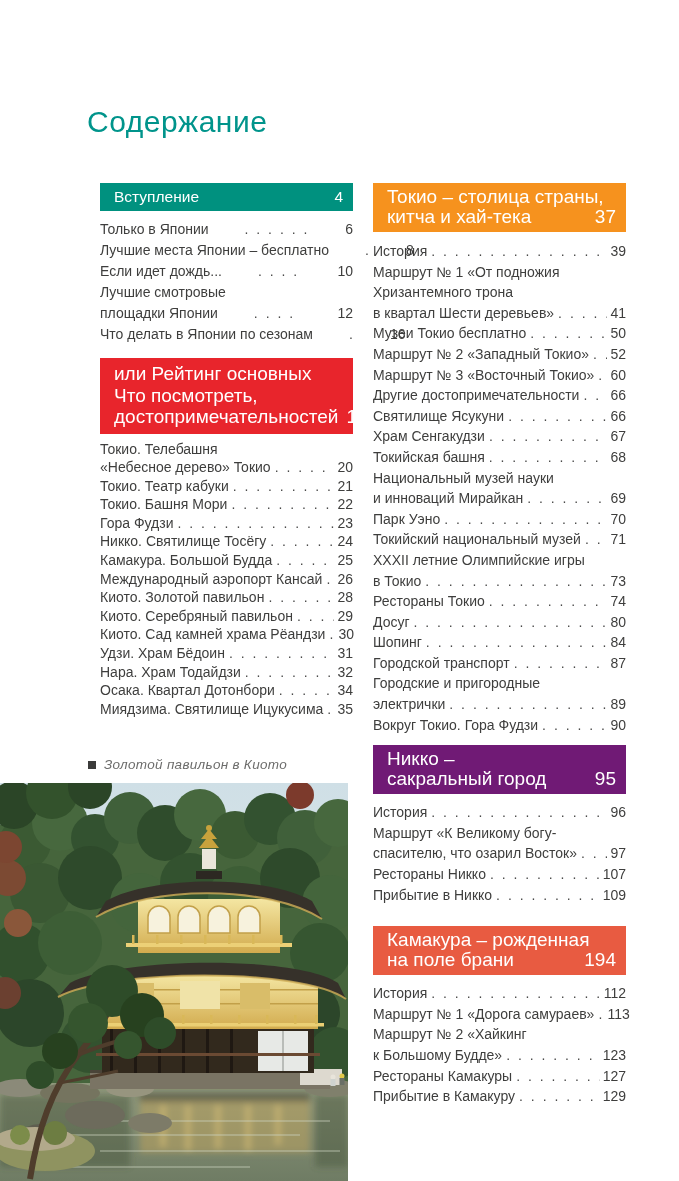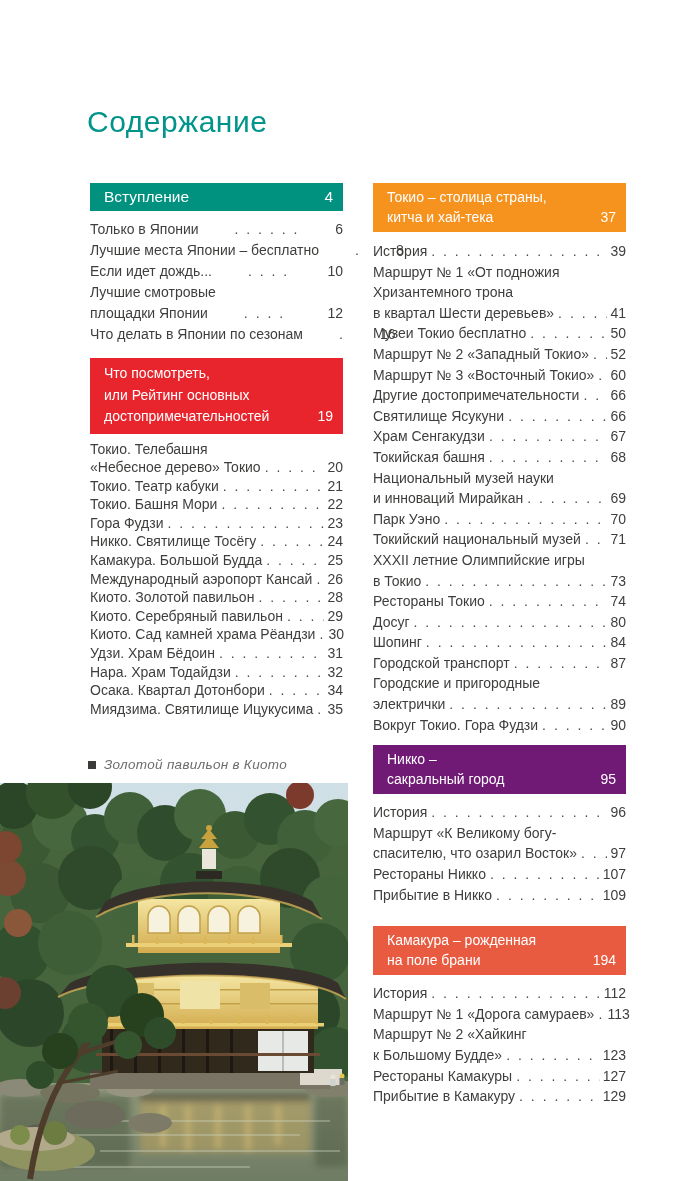"Вступление" #col-left { left: 90px -> 100px }
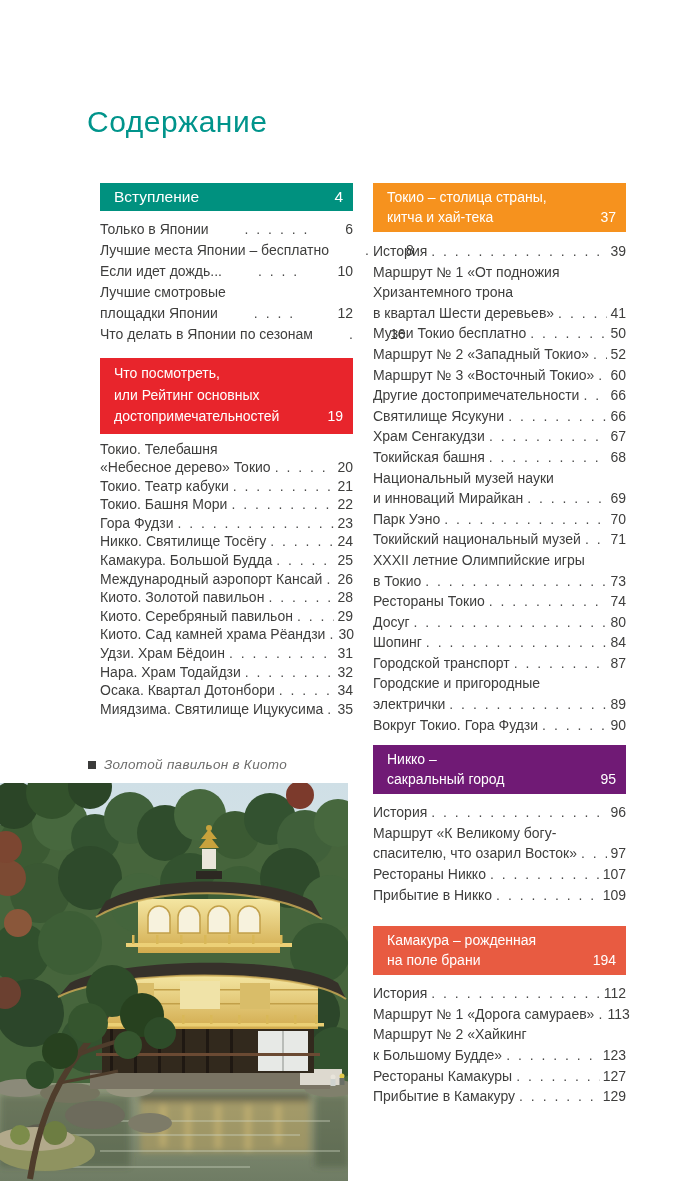"Токио – столица страны," .sec-header { font-size: 14px -> 19px }
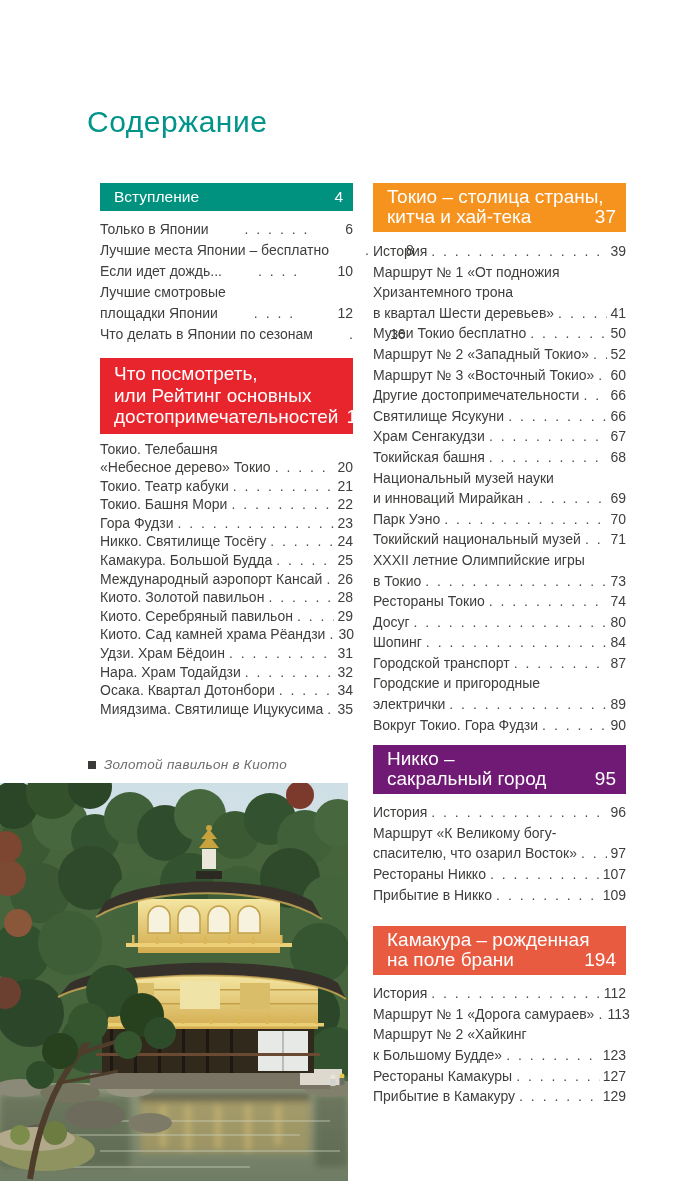"Что посмотреть," div.hline { order: before "или Рейтинг основных" -> after "или Рейтинг основных" }
